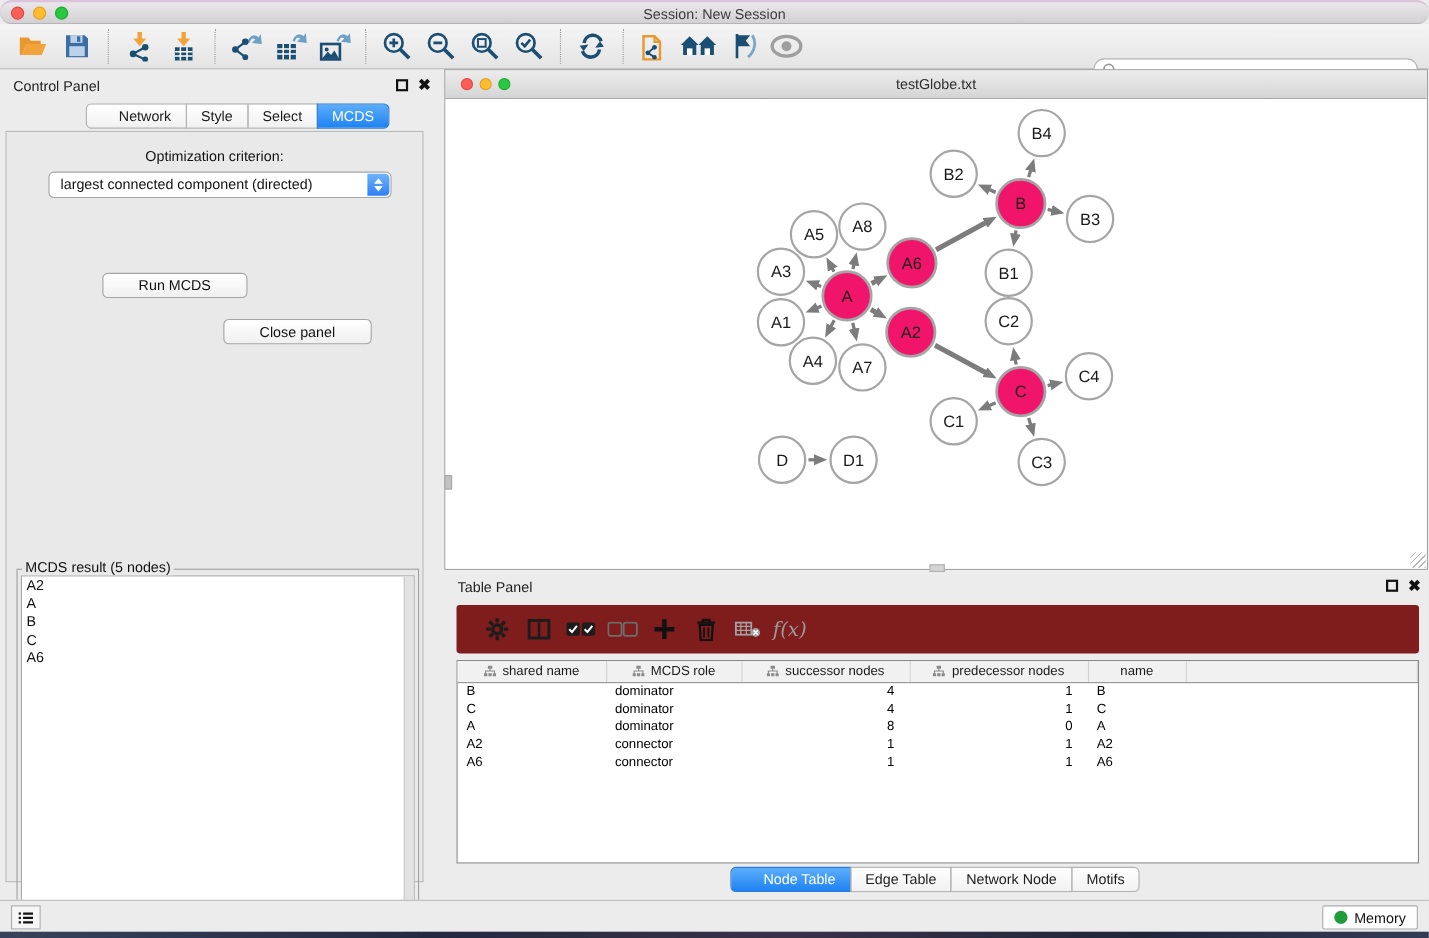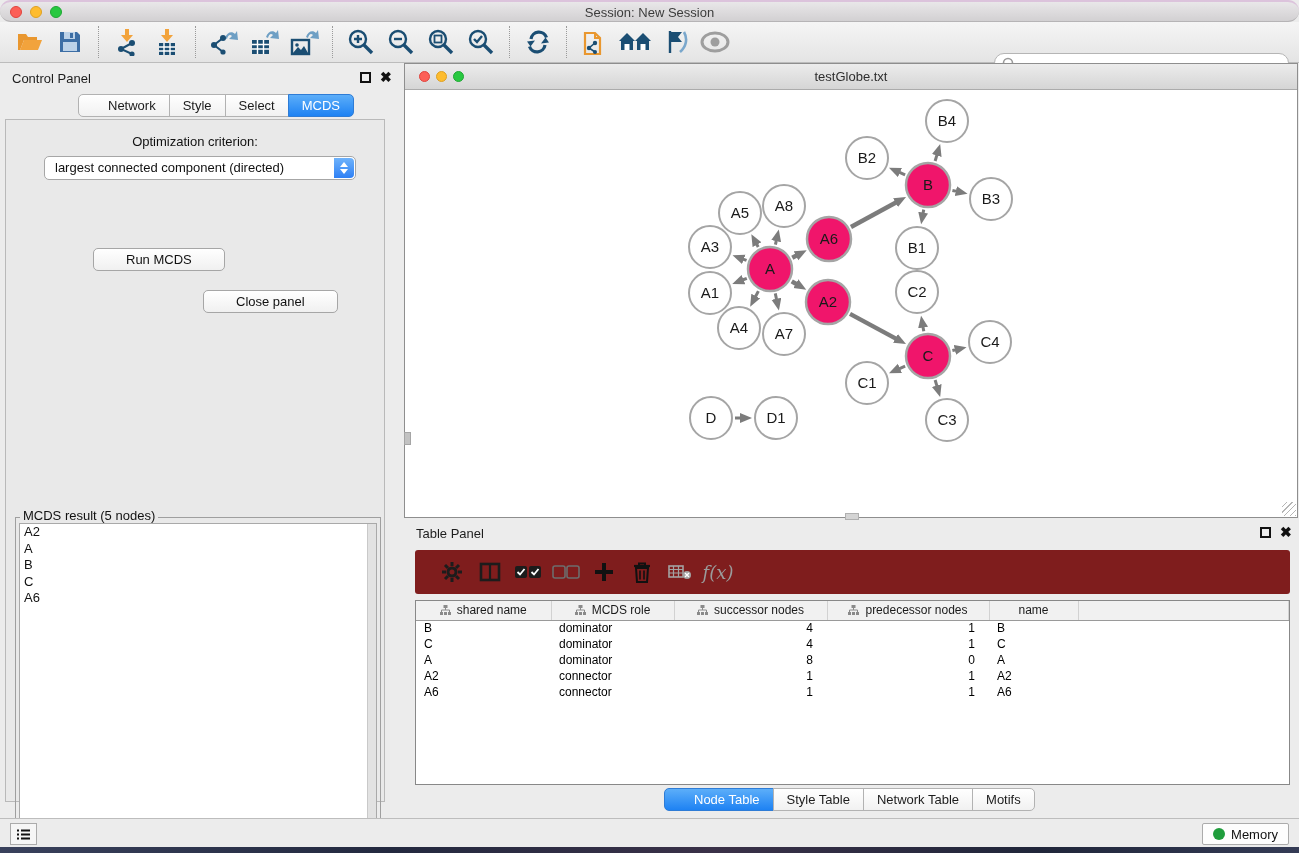"Style Table" span.tab { text: Style -> Edge }
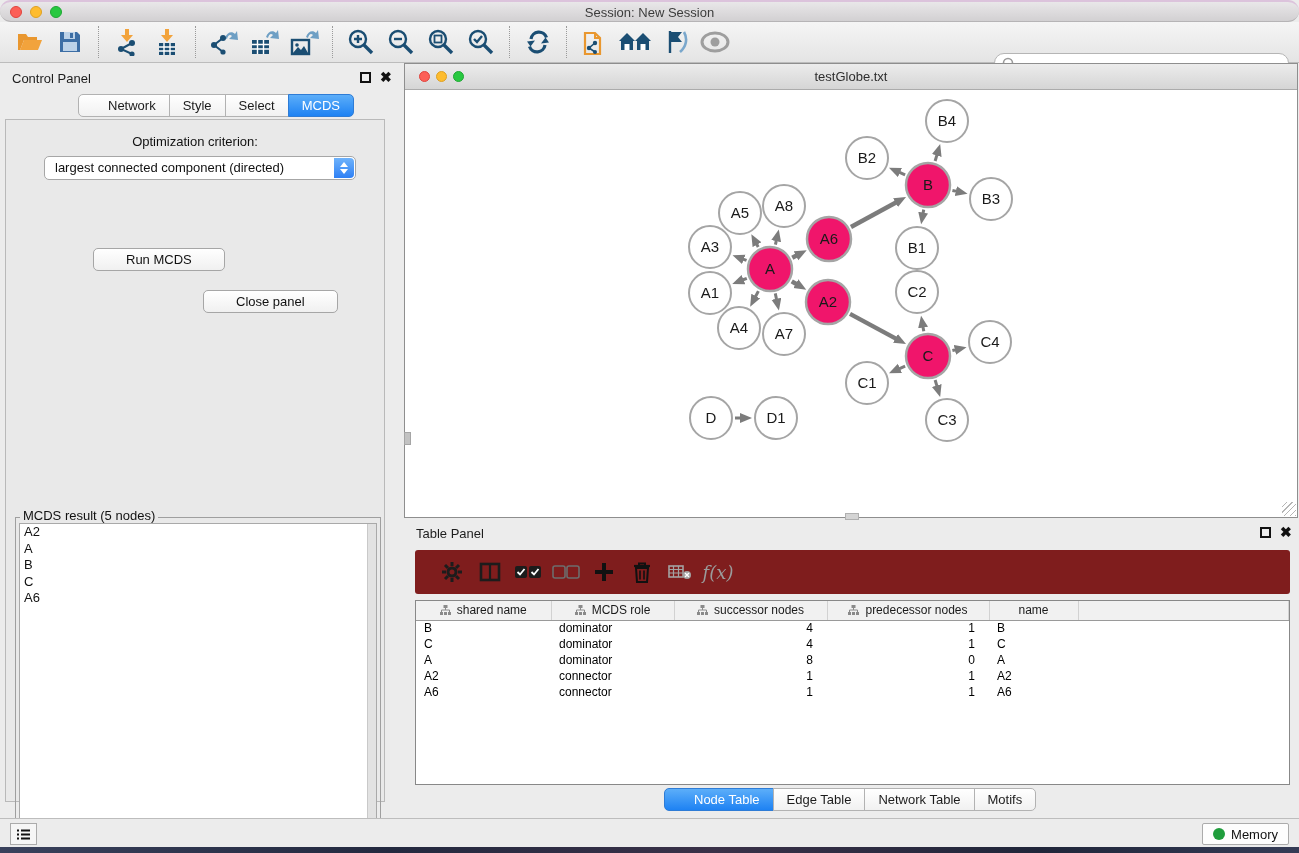"Network Table" span.tab { text: Table -> Node }
